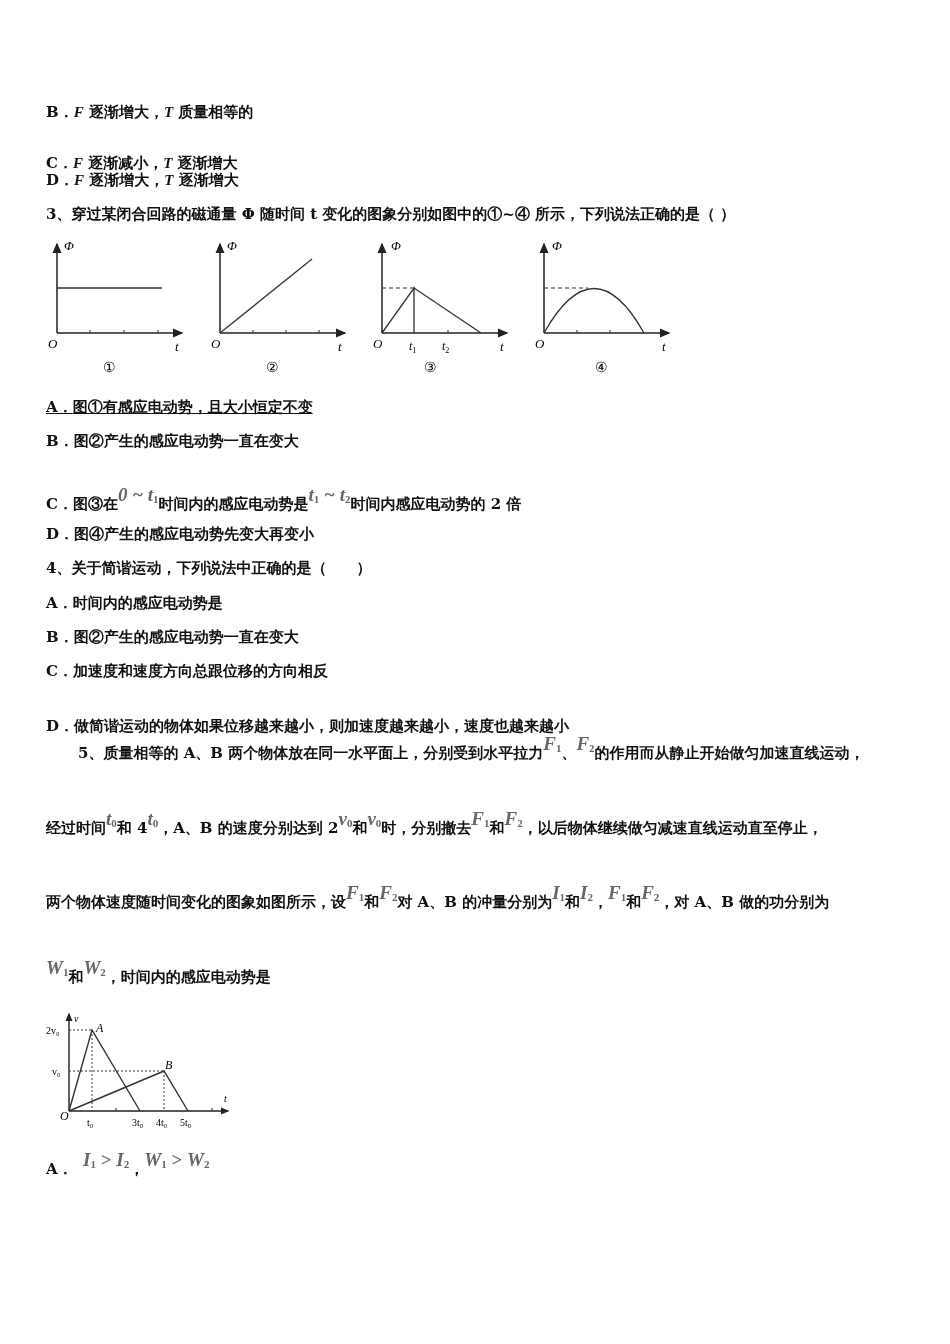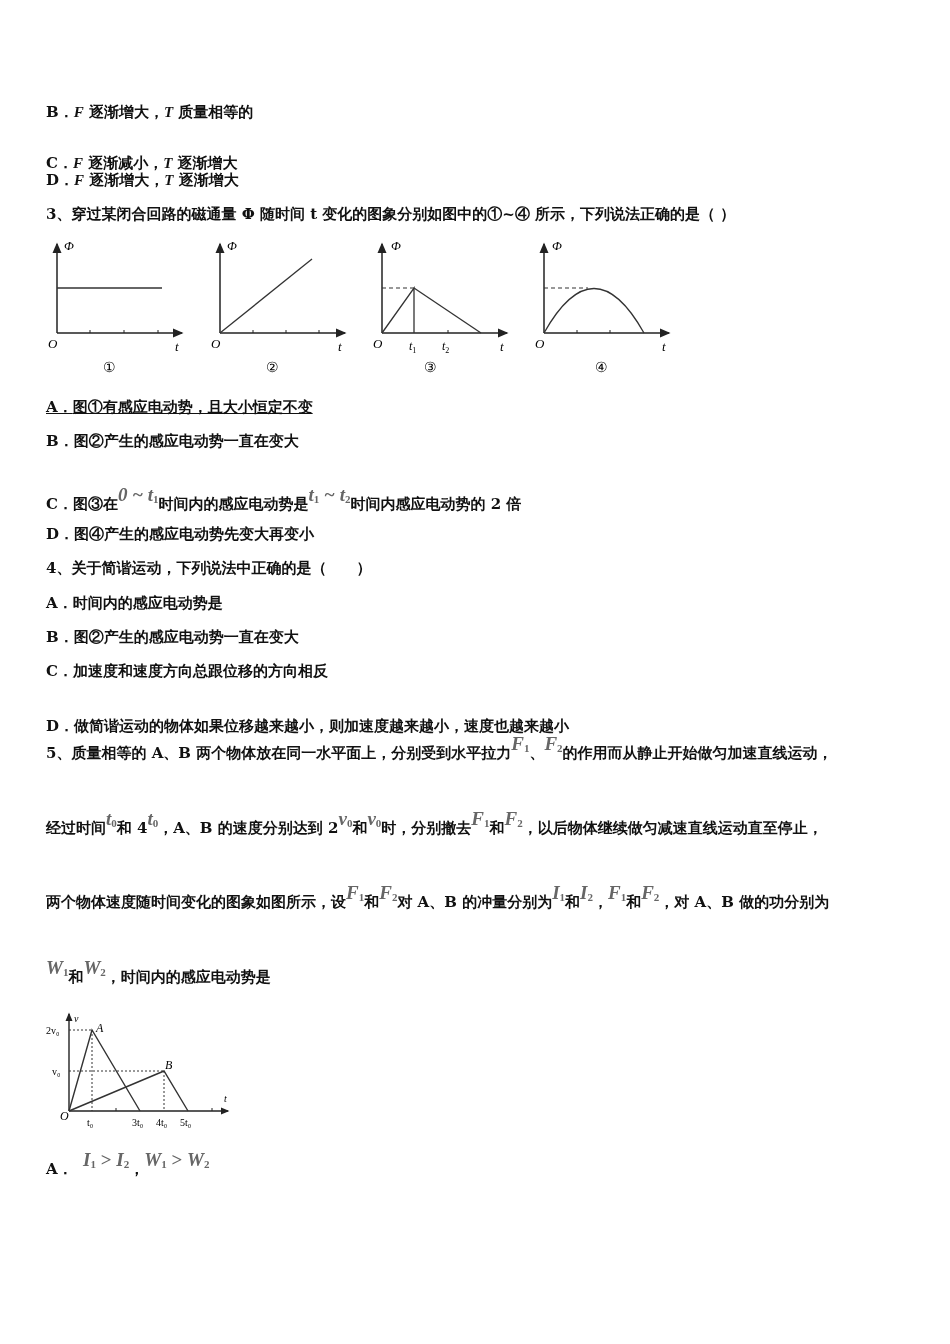"5、质量相等的 A、B" div.line { margin-left: none -> 32px }
